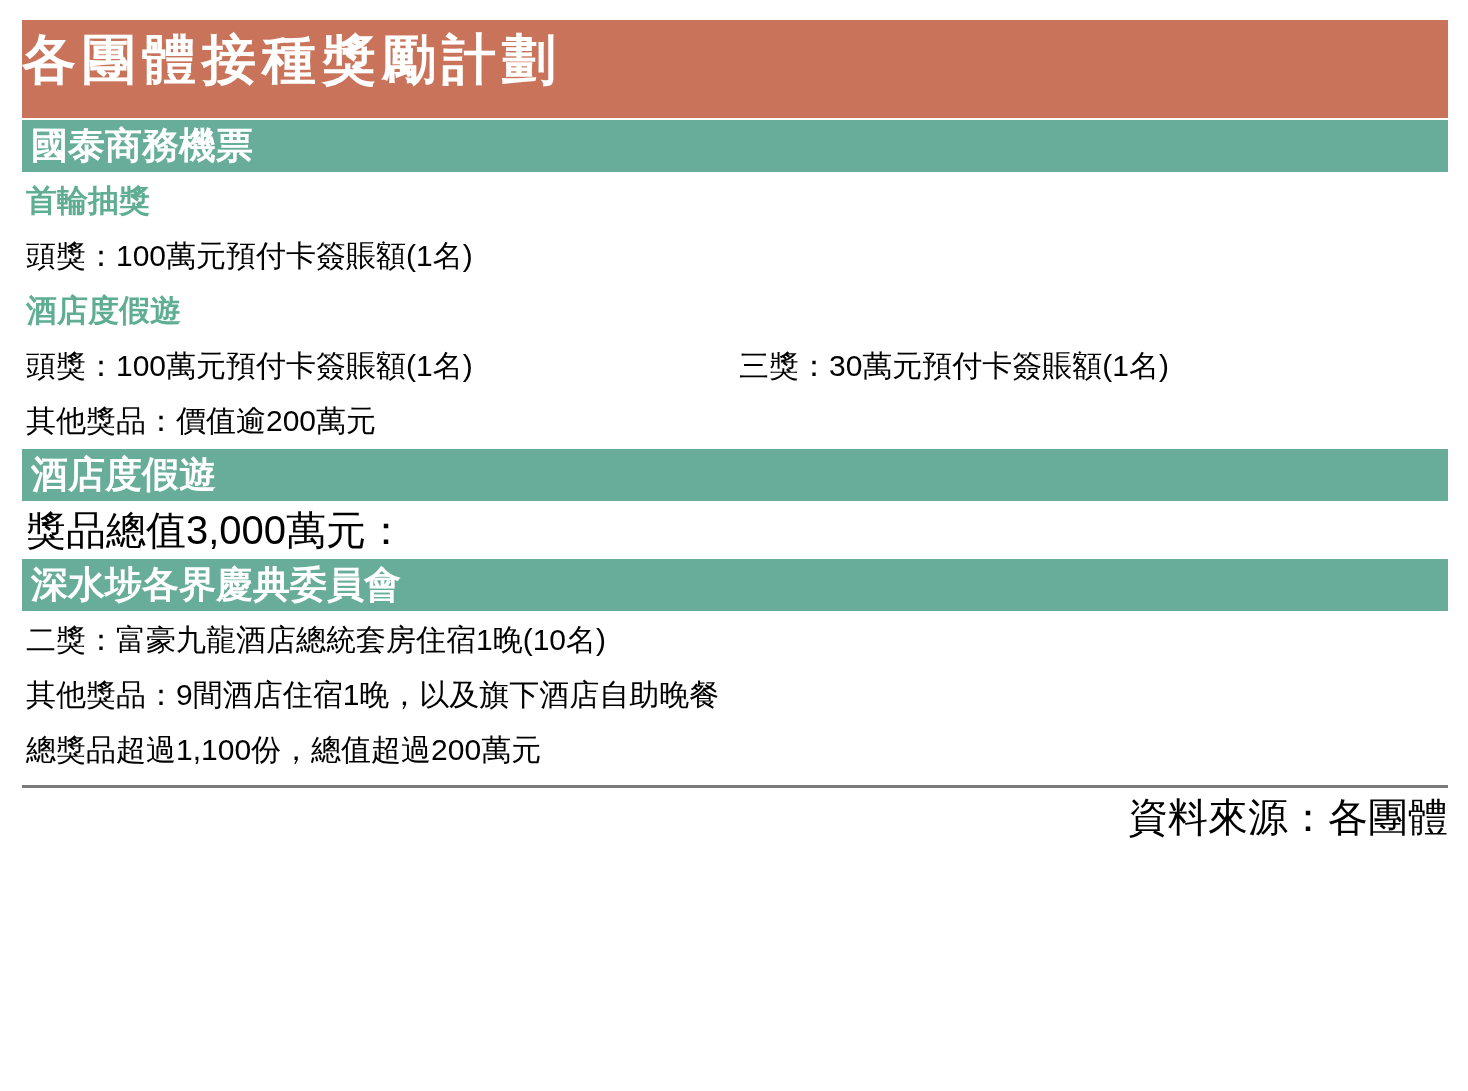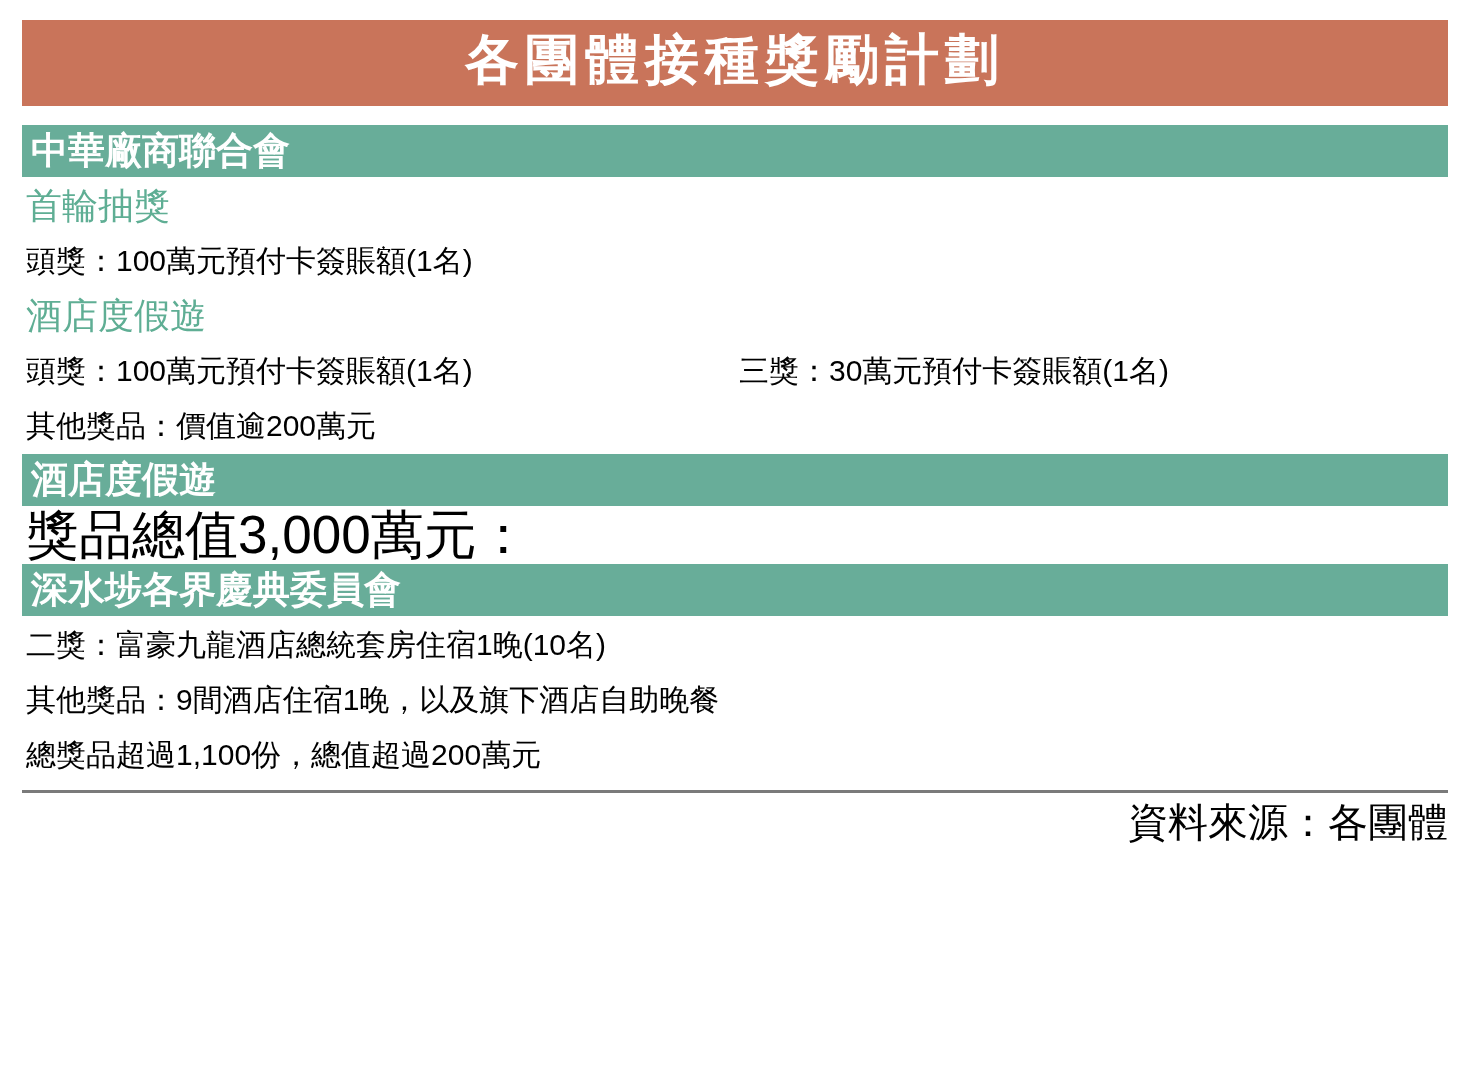"各團體接種獎勵計劃" .banner { height: 86px -> 98px; margin-bottom: 19px -> 2px; text-align: center -> left }
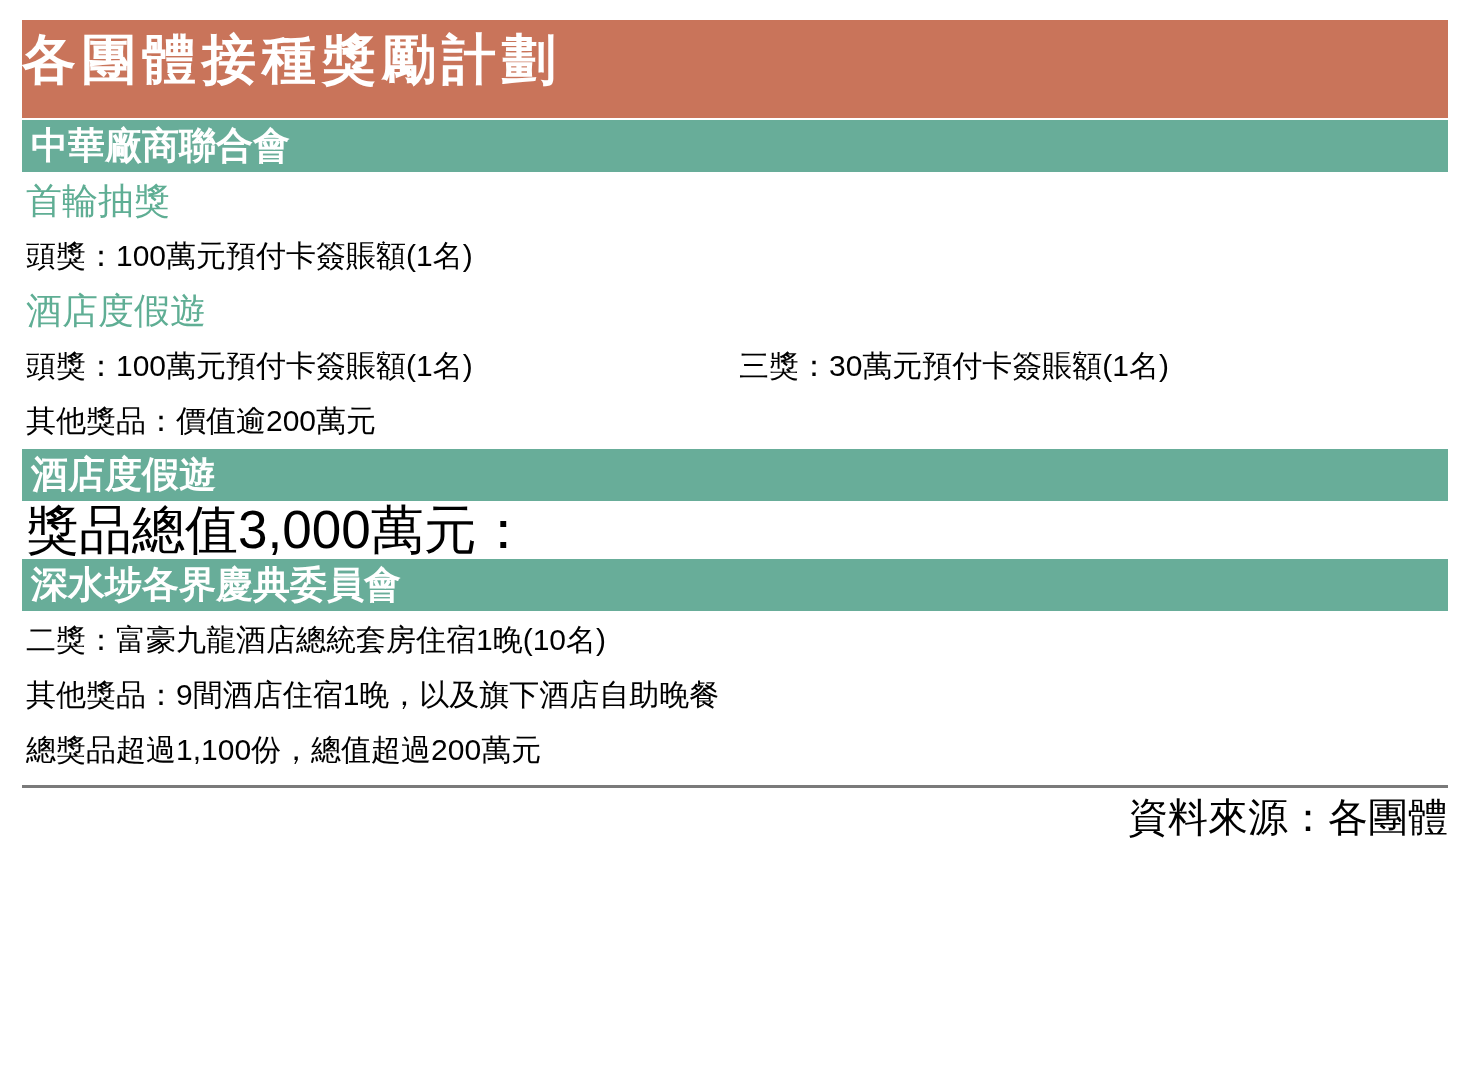"中華廠商聯合會" div.bar { text: 中華廠商聯合會 -> 國泰商務機票 }
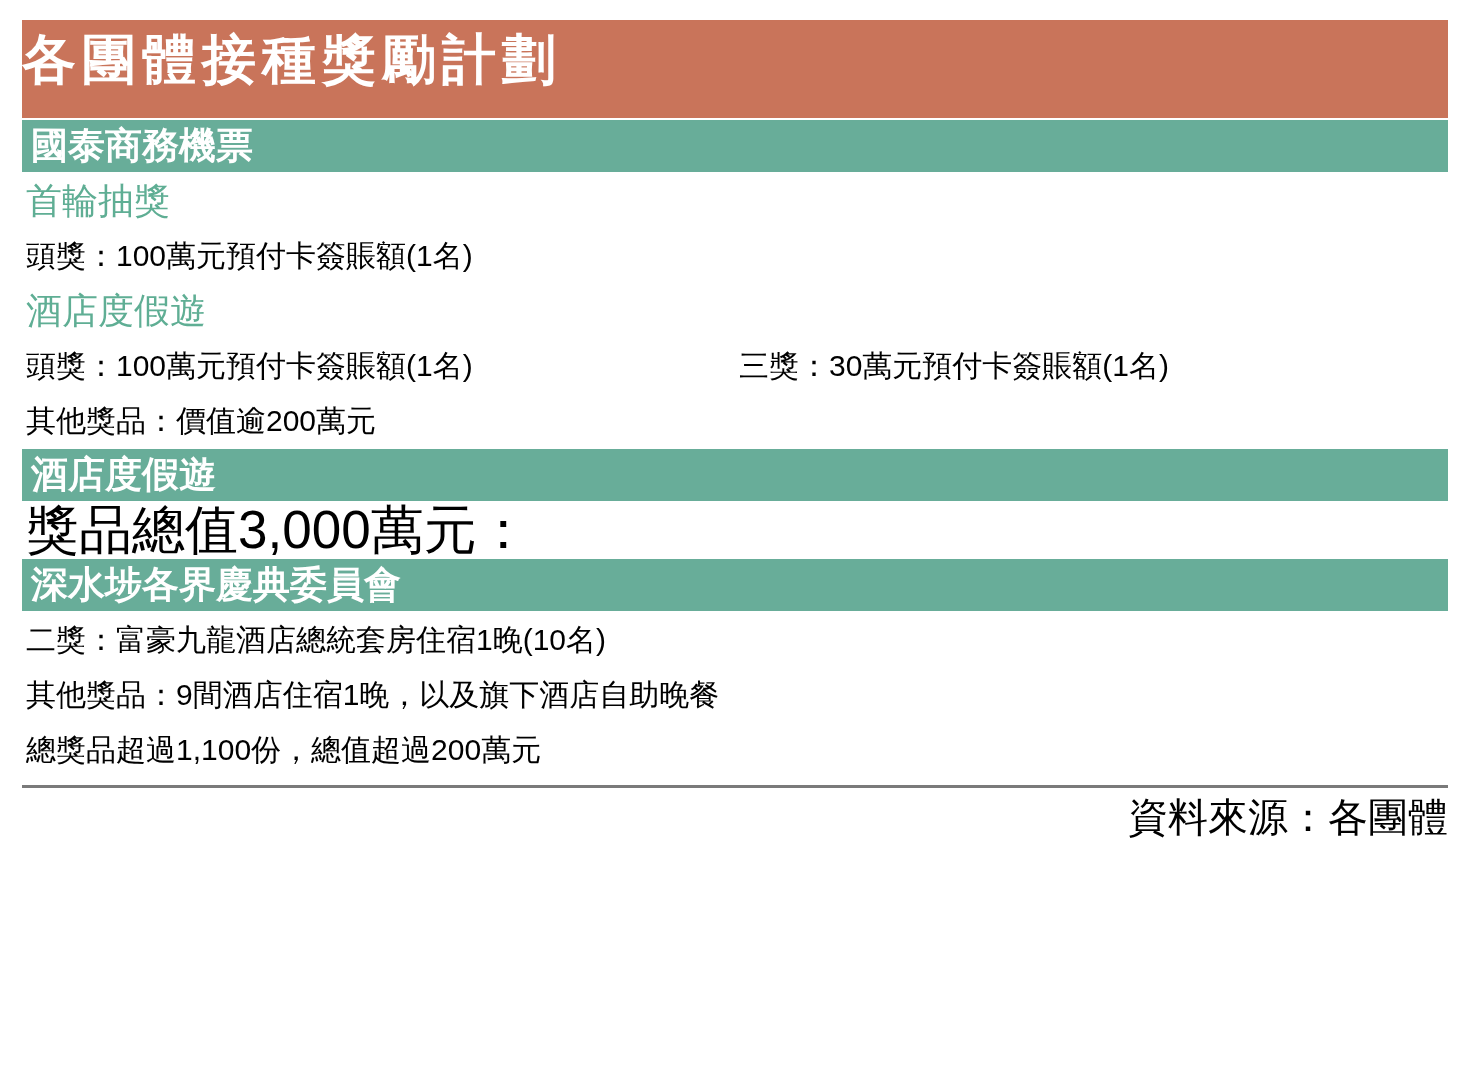"首輪抽獎" .subhead { font-size: 36px -> 31px; font-weight: 400 -> 700 }
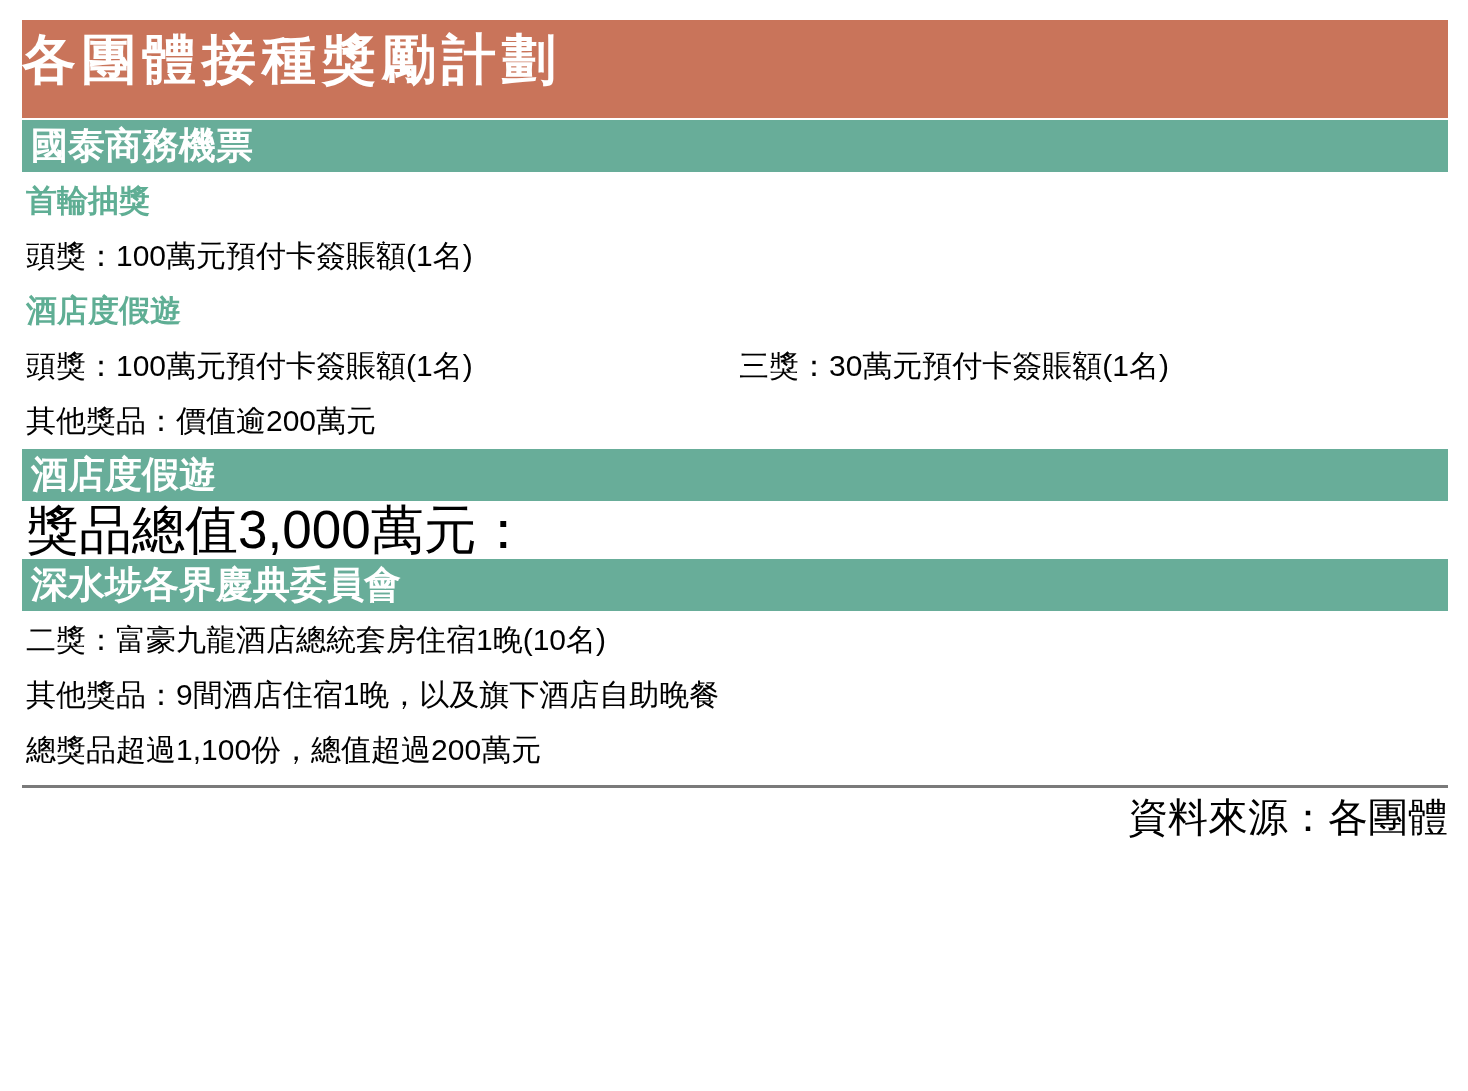"獎品總值3,000萬元：" .hang { font-size: 53px -> 40px }
